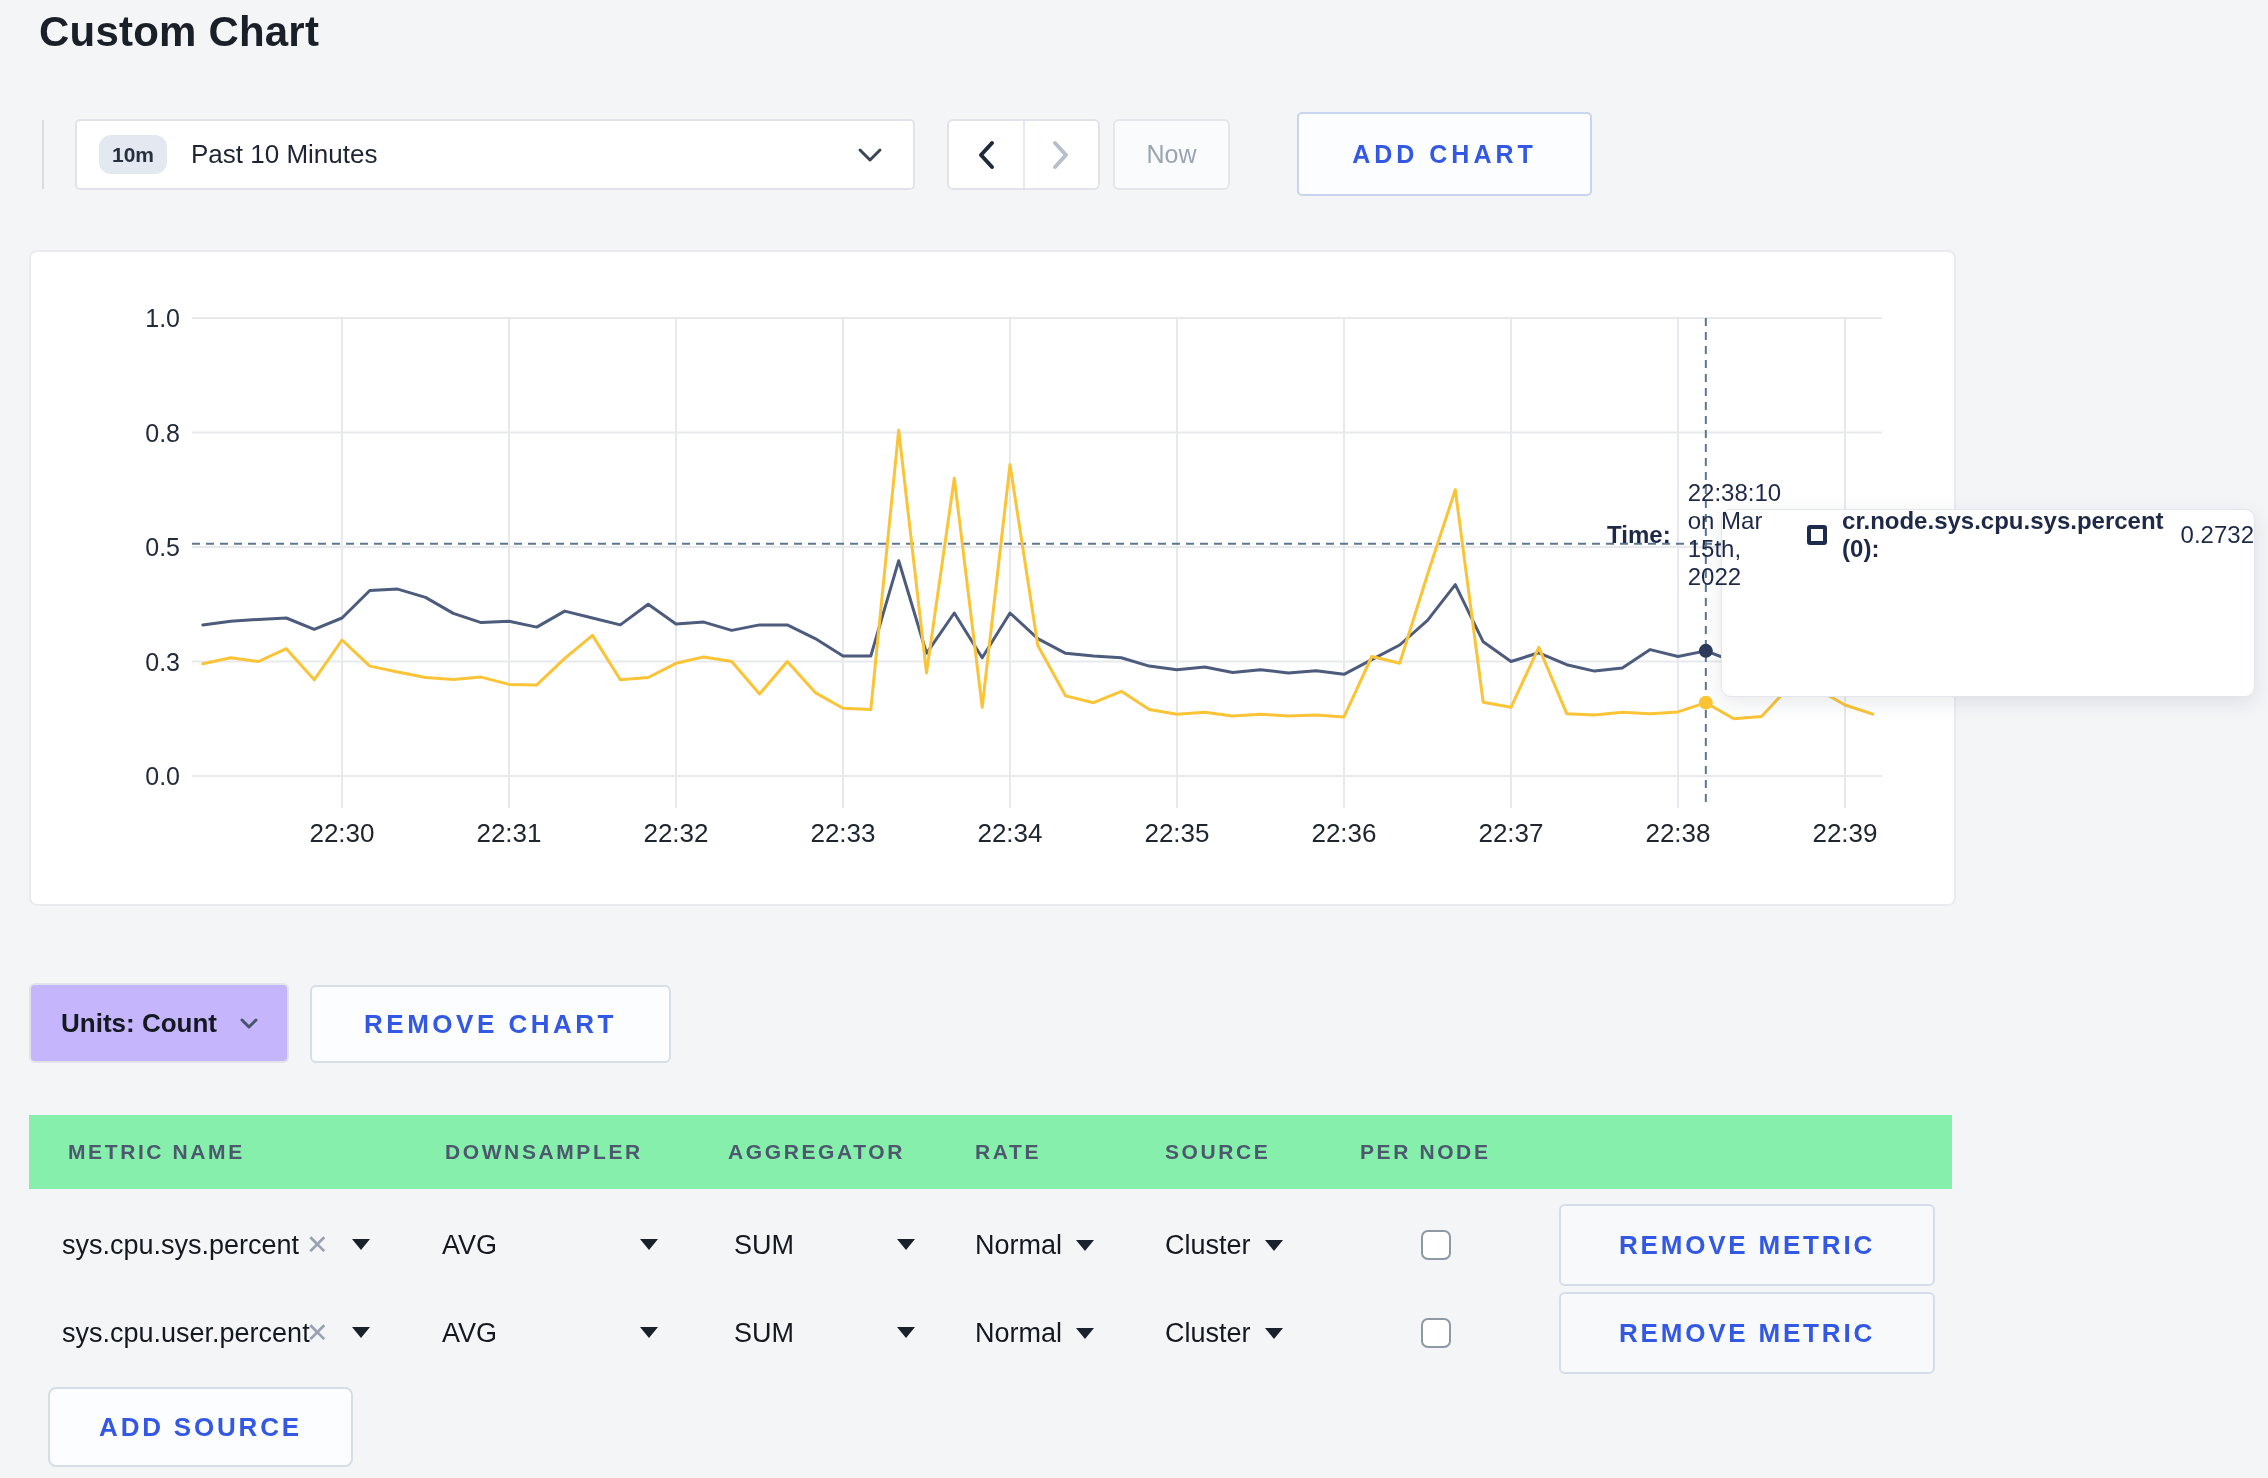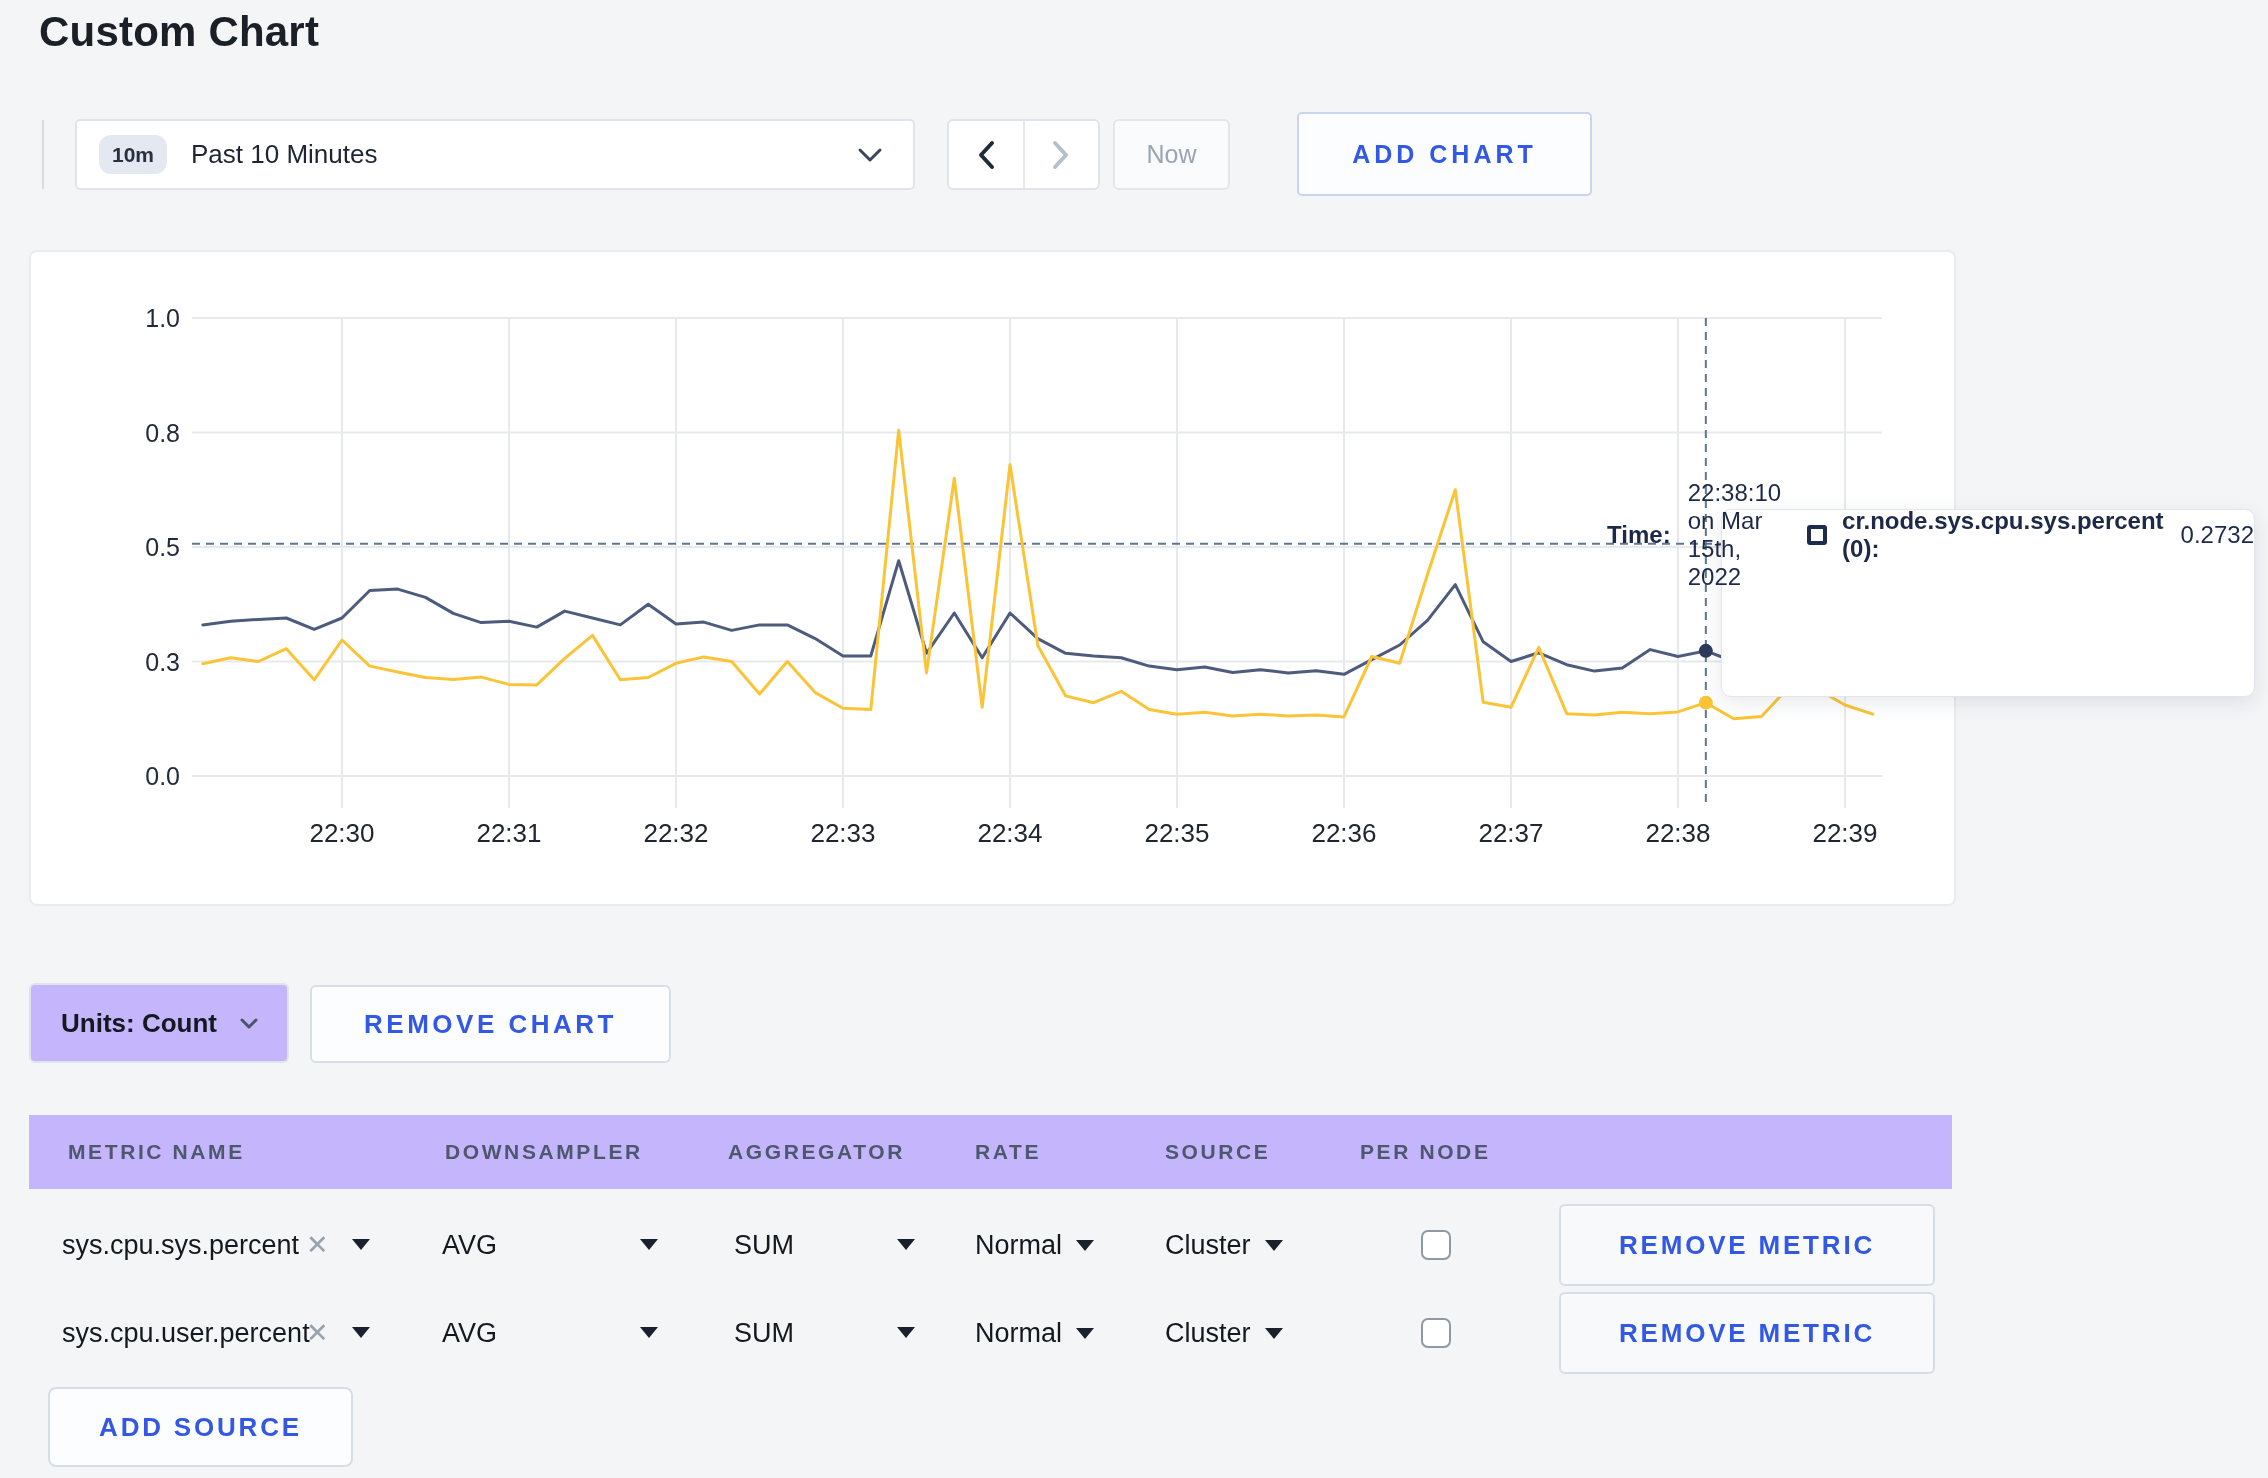"METRIC NAME" .table-header { background: #c4b5fd -> #86efac }
